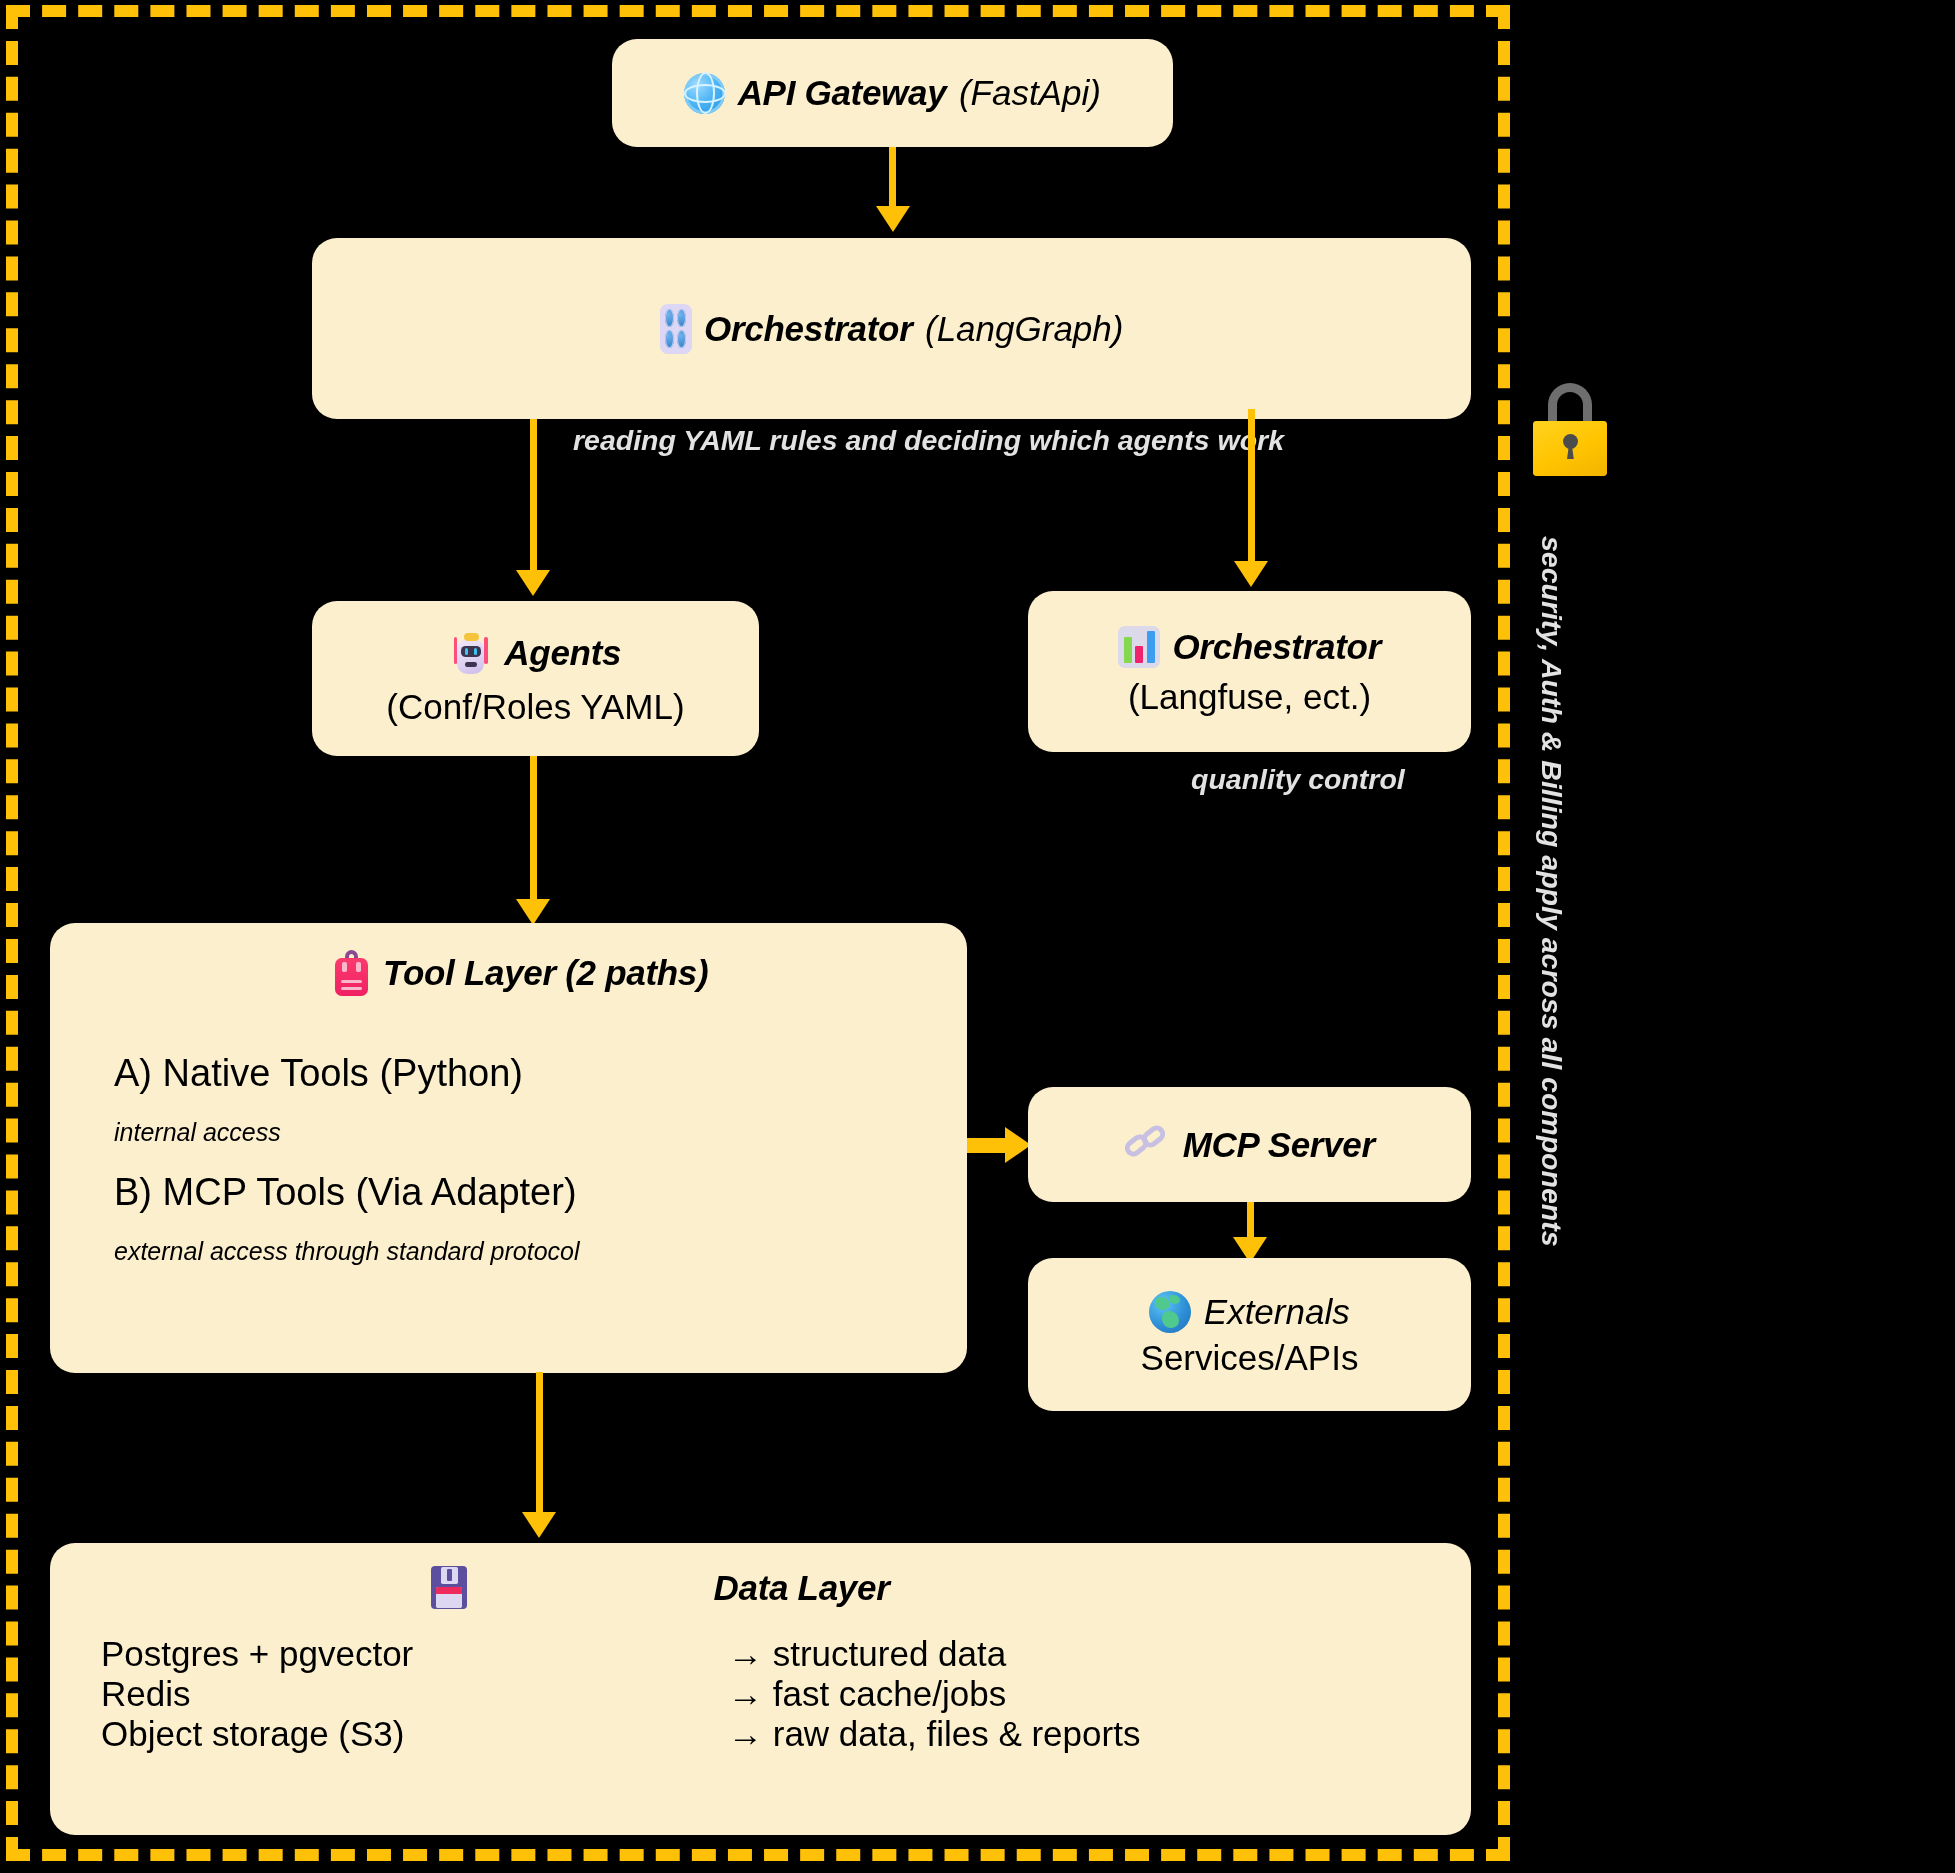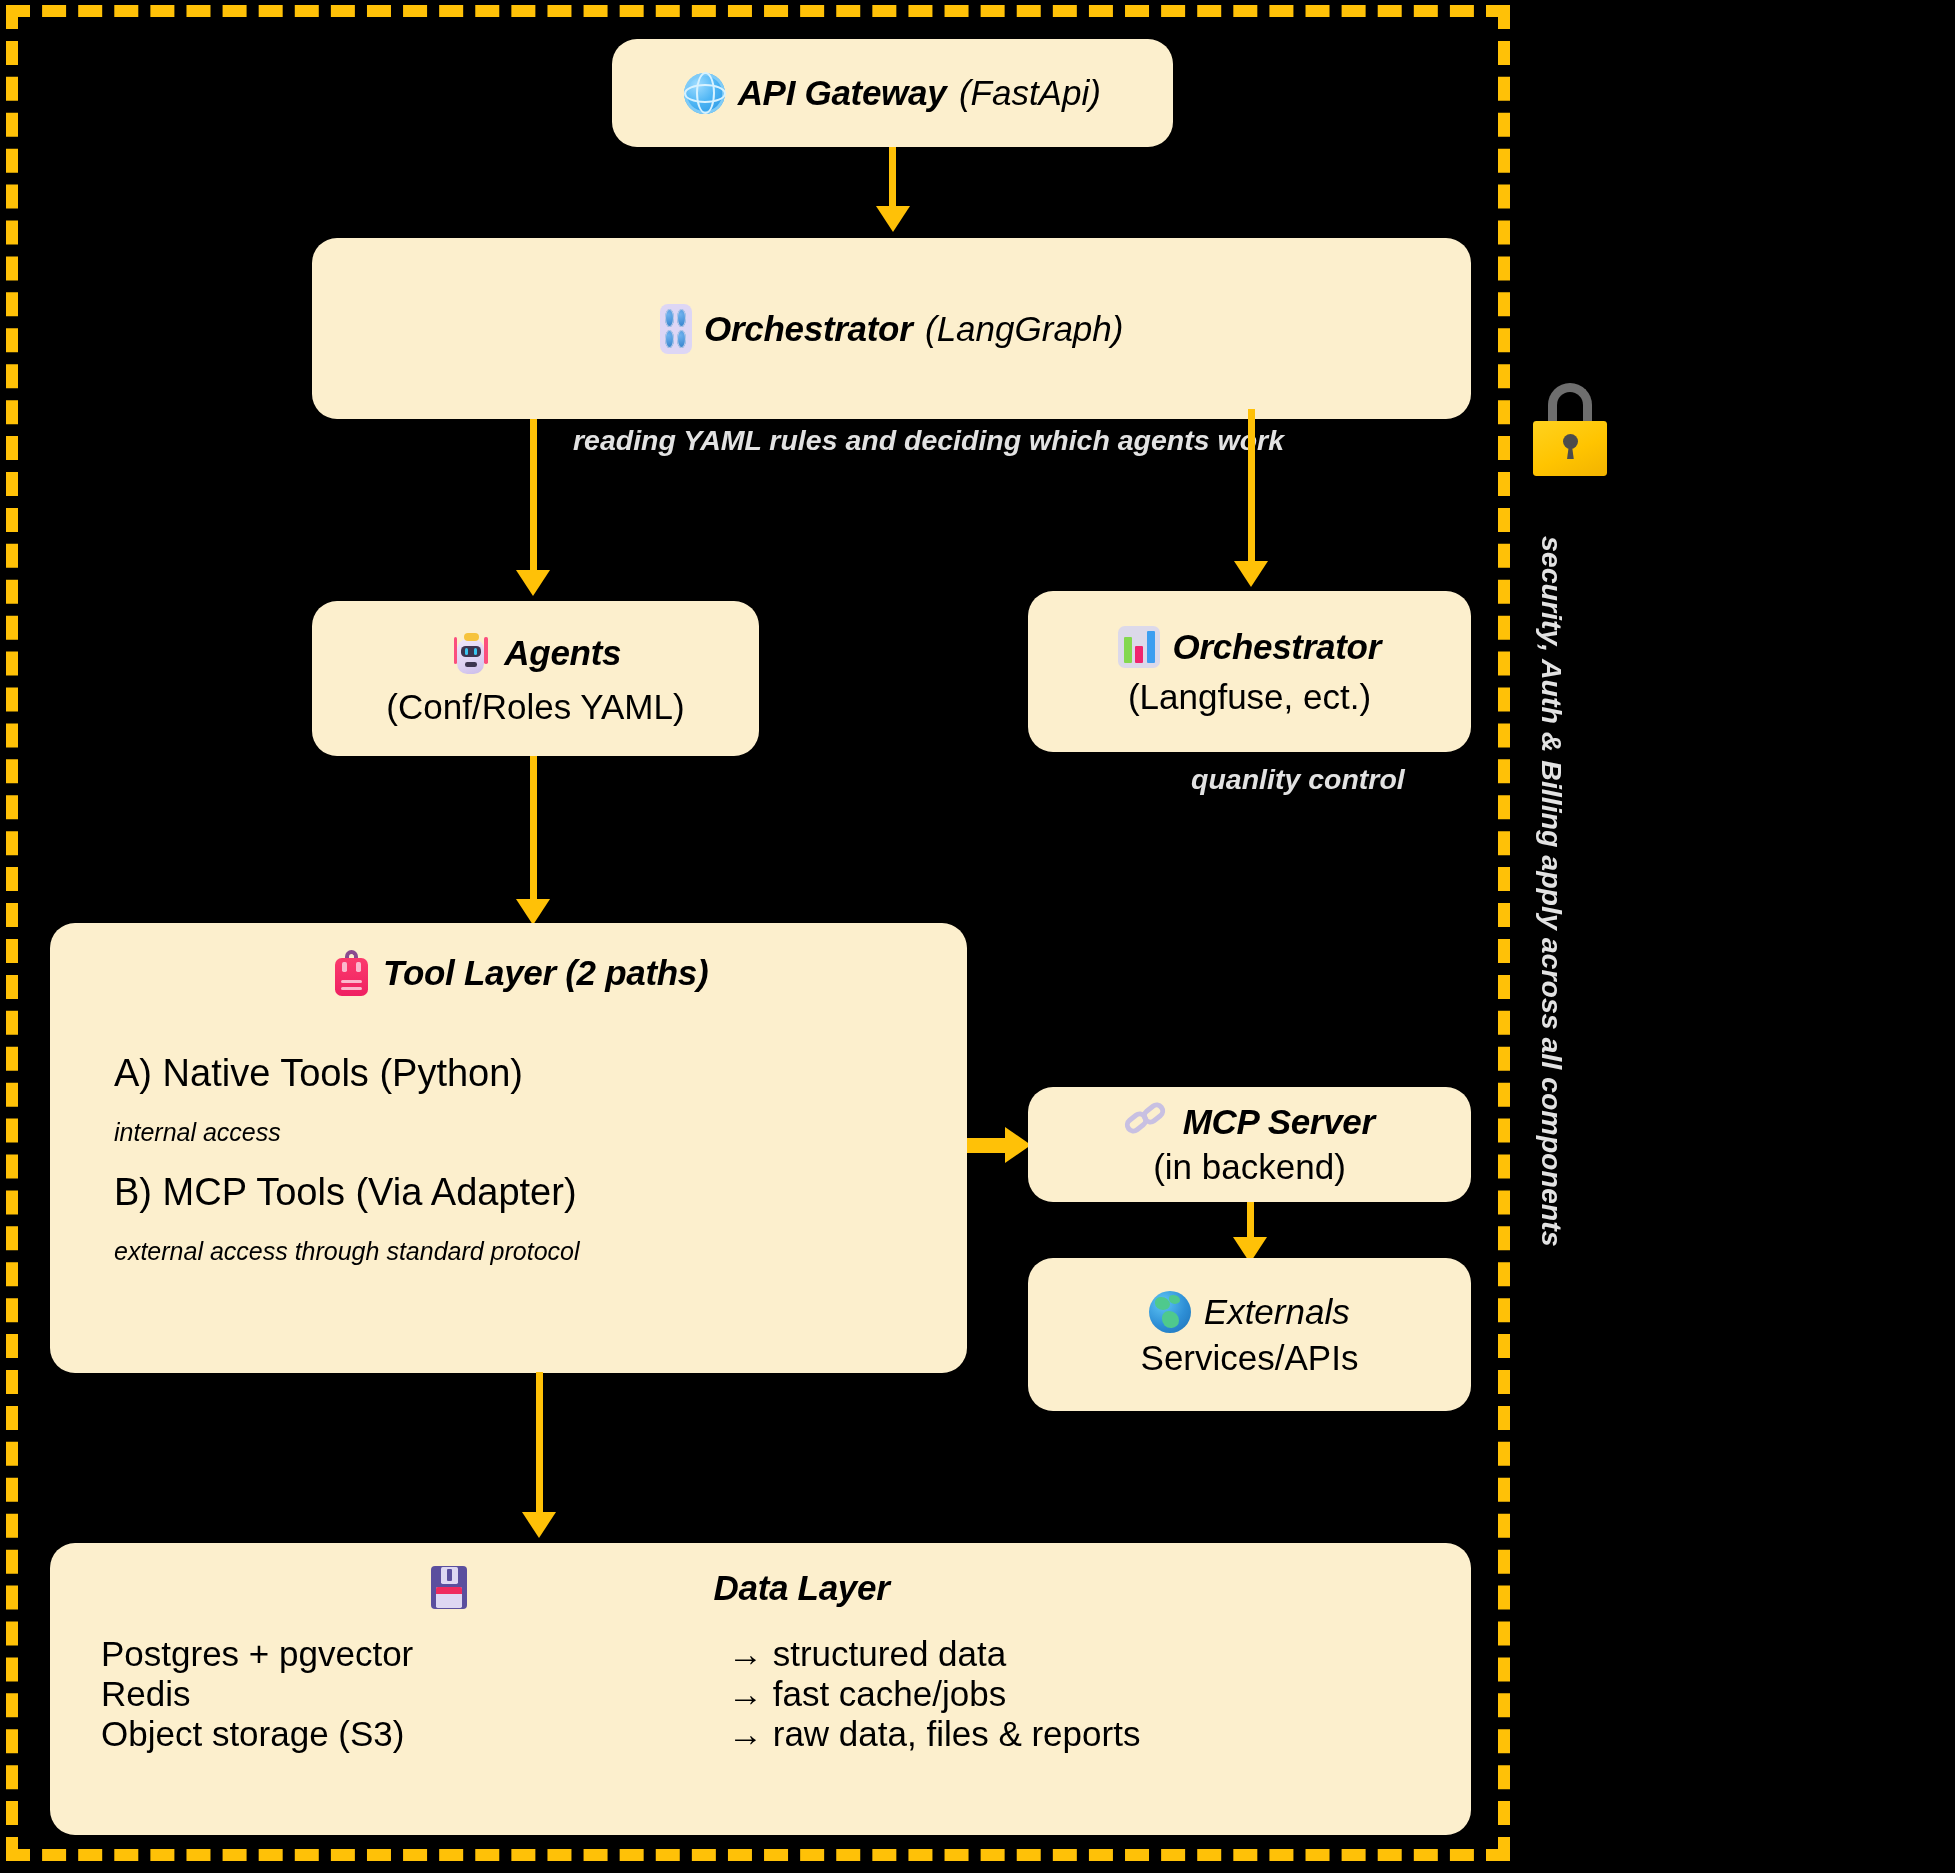"(in backend)" div.sub { html: <div>(in backend)</div> -> none }
